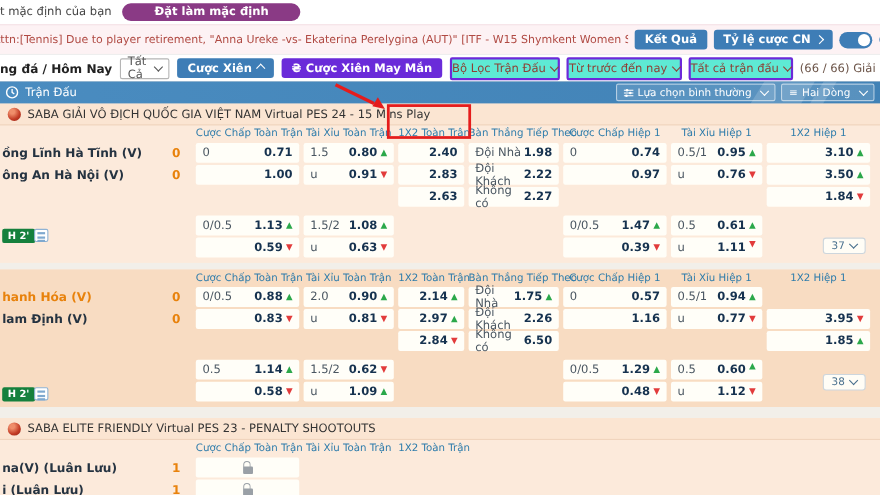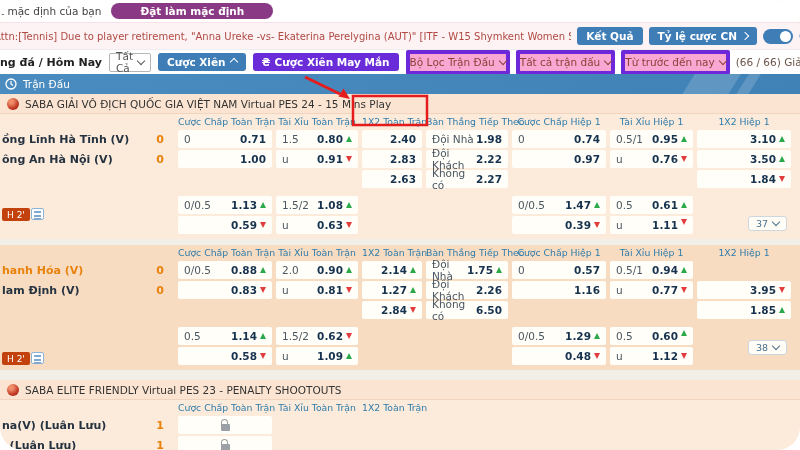"t mặc định của bạn" .page { border-radius: 23px -> none }
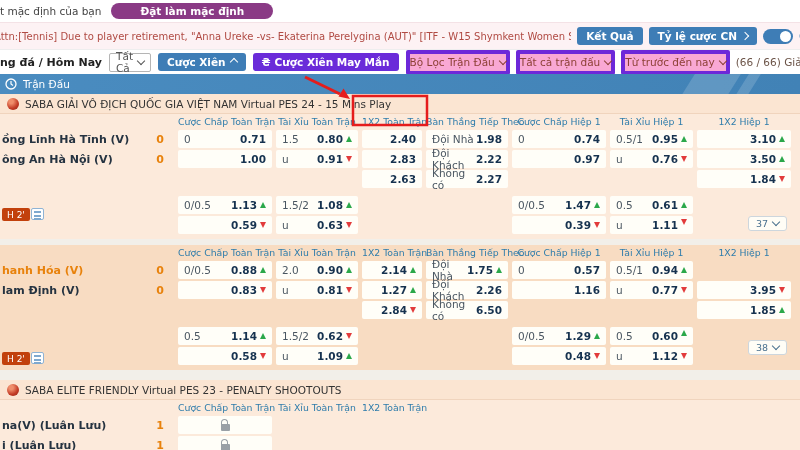"Bộ Lọc Trận Đấu" .btn-outline { background: #f9a8d4 -> #5eead4; border: 4px solid #6d28d9 -> 2px solid #6d28d9 }
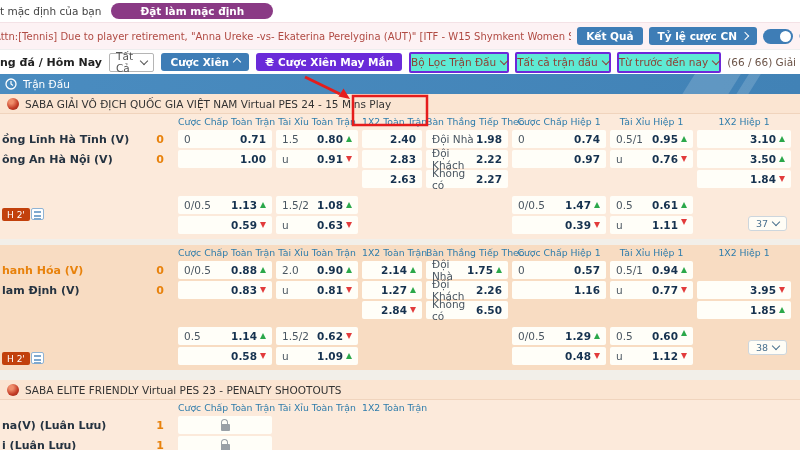"Tất cả trận đấu" span.btn-outline { order: before "Từ trước đến nay" -> after "Từ trước đến nay" }
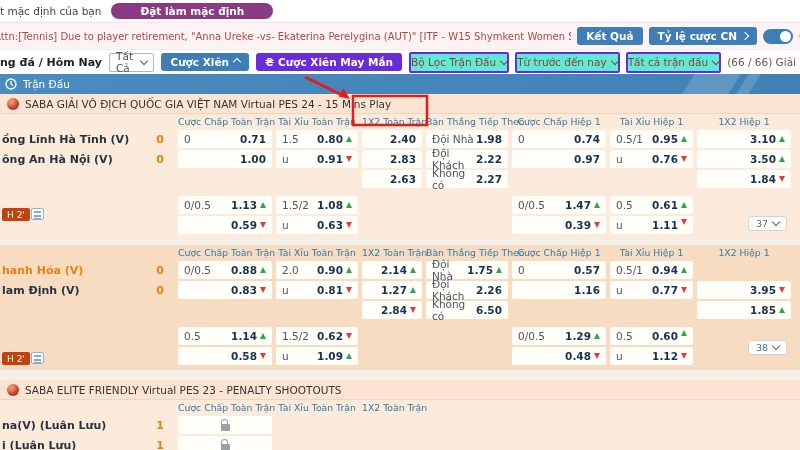"Lựa chọn bình thường" span.bbr { html: none -> <span> <span> <svg> <path></path> <circle></circle> <circle></circle> <circle></circle> </svg> <span>Lựa chọn bình thường</span> <span></span> </span> <span> <span>≡</span> <span>Hai Dòng</span> <span></span> </span> </span> }
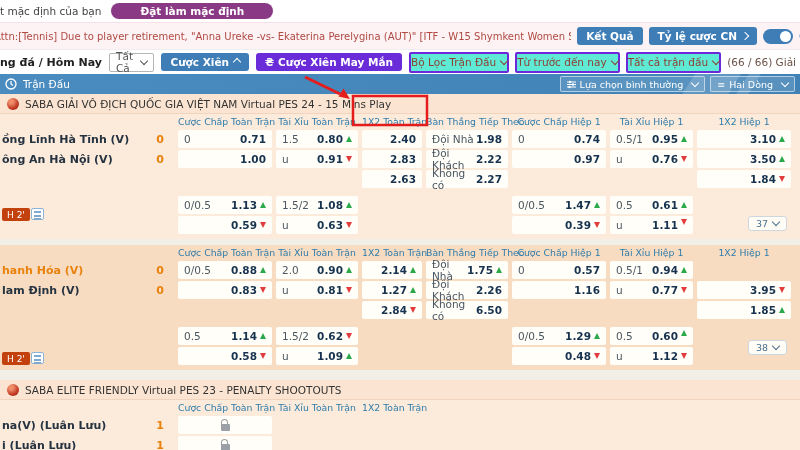"H 2'" .livebadge { background: #c2410c -> #15803d; font-weight: normal -> bold }
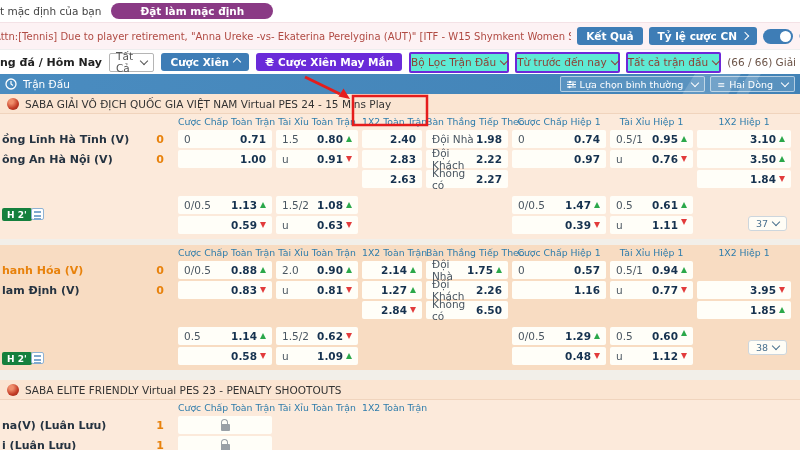"1.27" span.val { text: 1.27 -> 2.97 }
